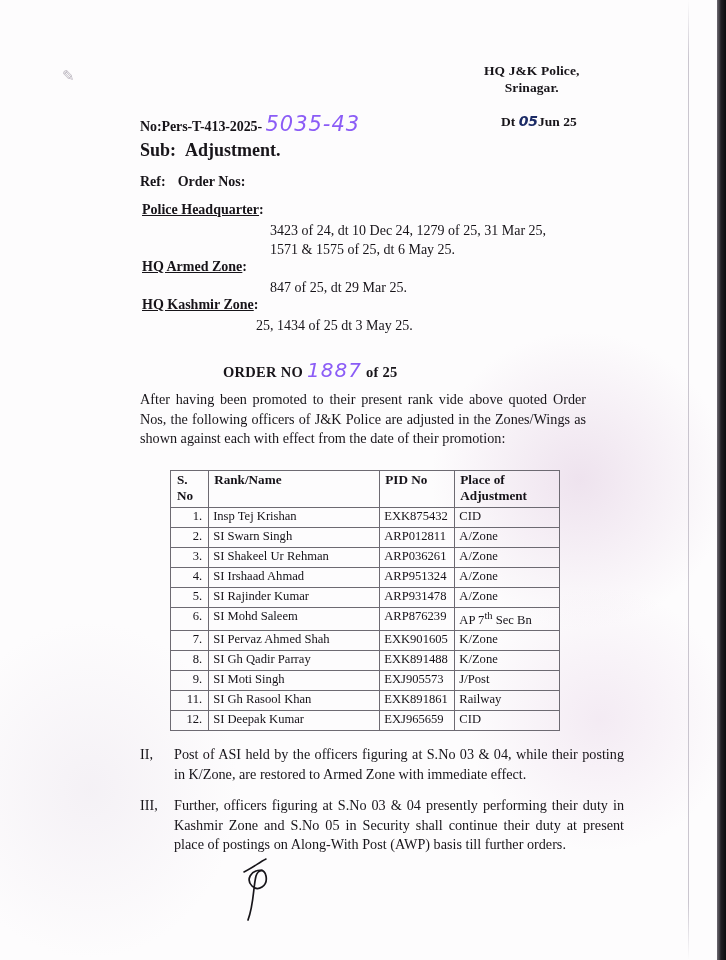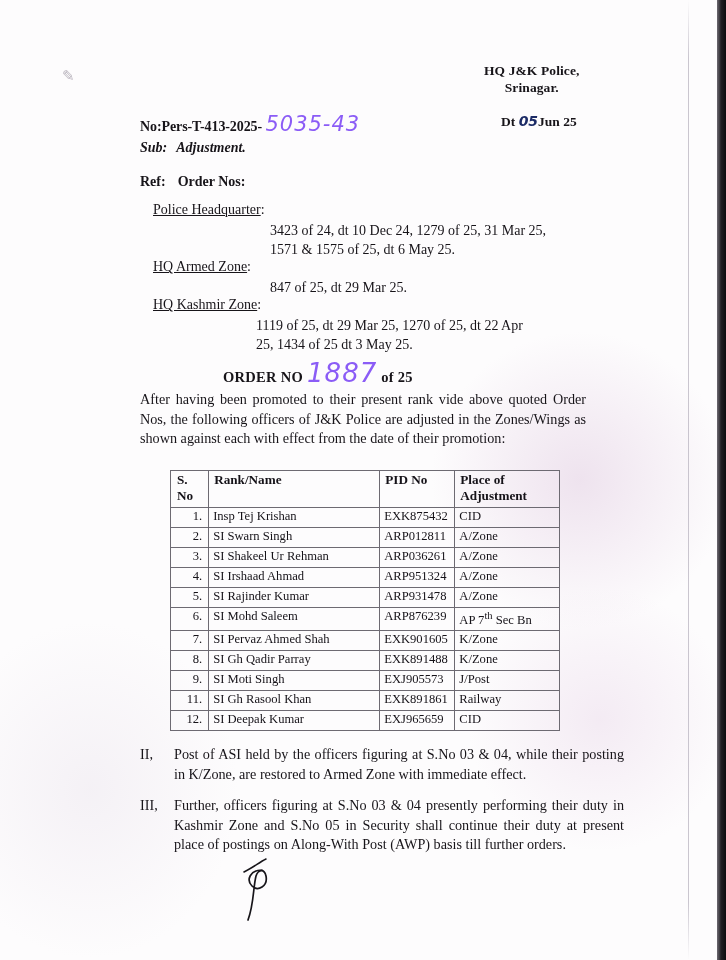"Sub: Adjustment." .sub-line { font-size: 14px -> 18px; font-style: italic -> none }
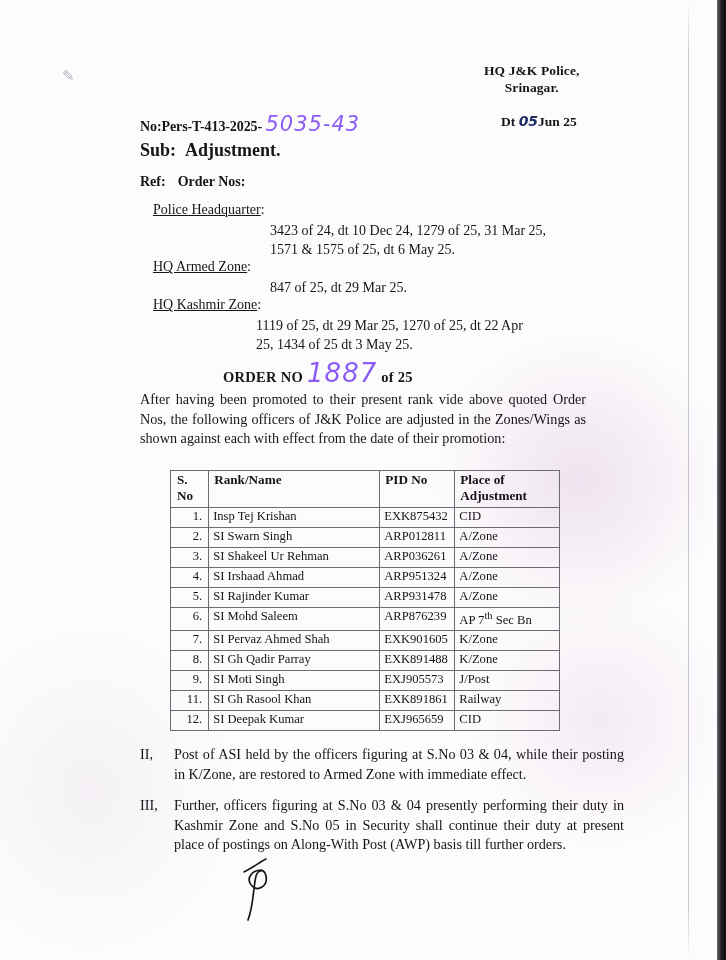"Police Headquarter:" .sec-head { font-weight: normal -> bold; left: 153px -> 142px }
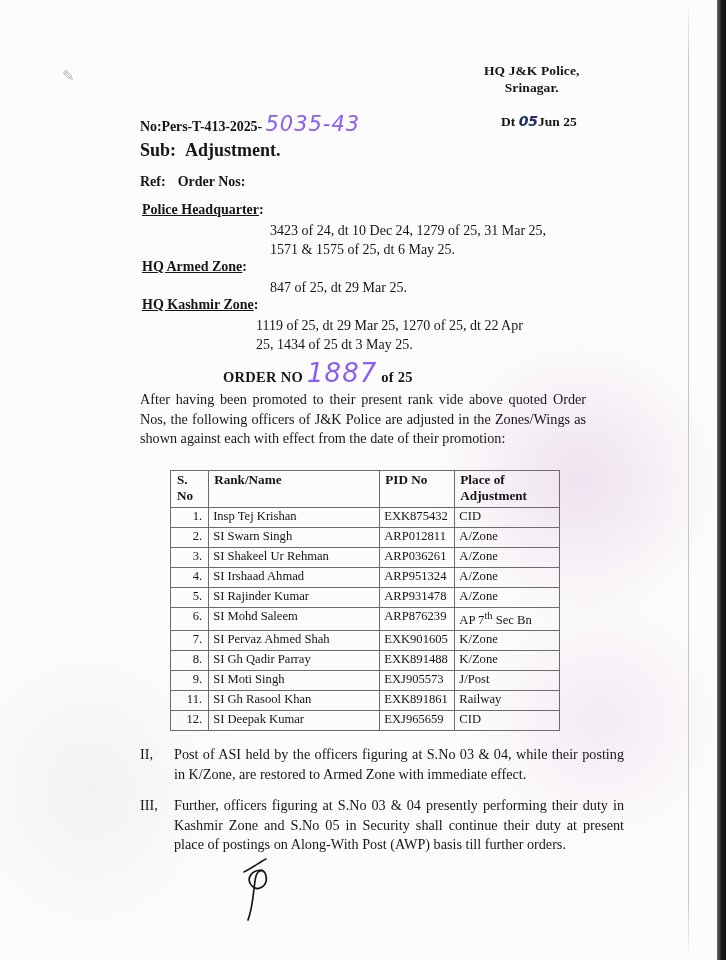"1119 of 25, dt 29" div { html: <div>1119 of 25, dt 29 Mar 25, 1270 of 25, dt 22 Apr</div> -> none }
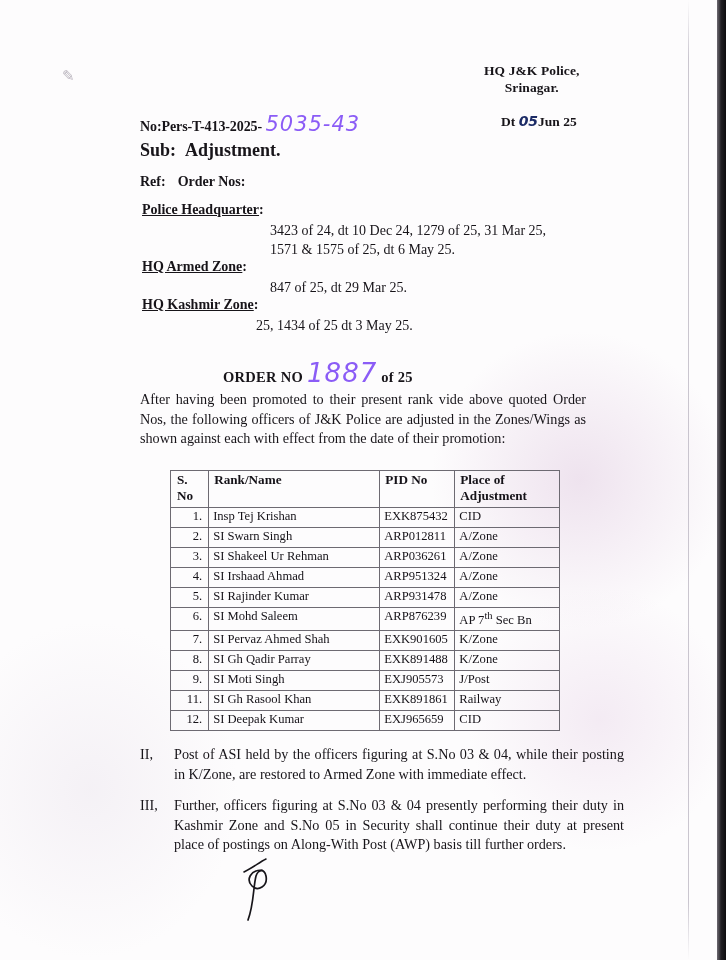"1887" span.hand { font-size: 26px -> 20px }
